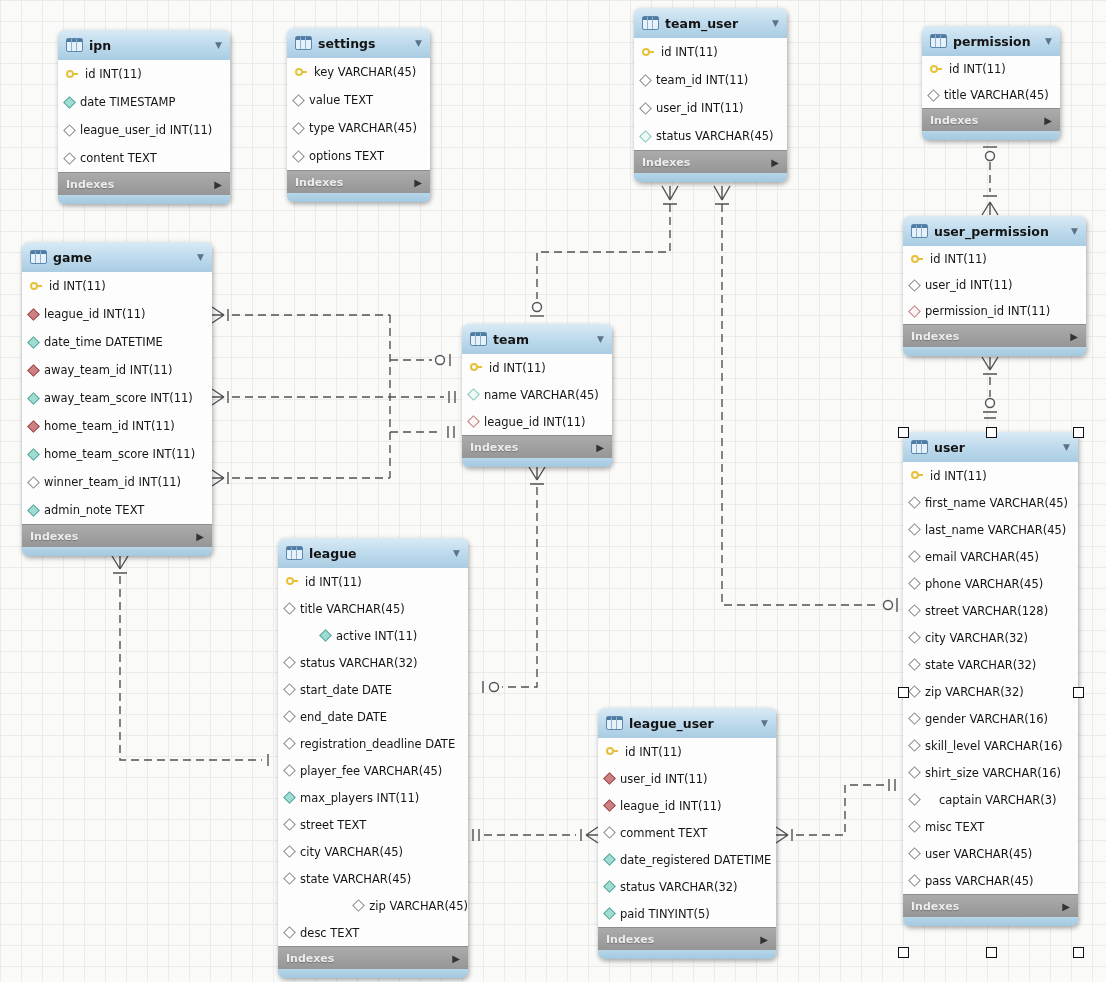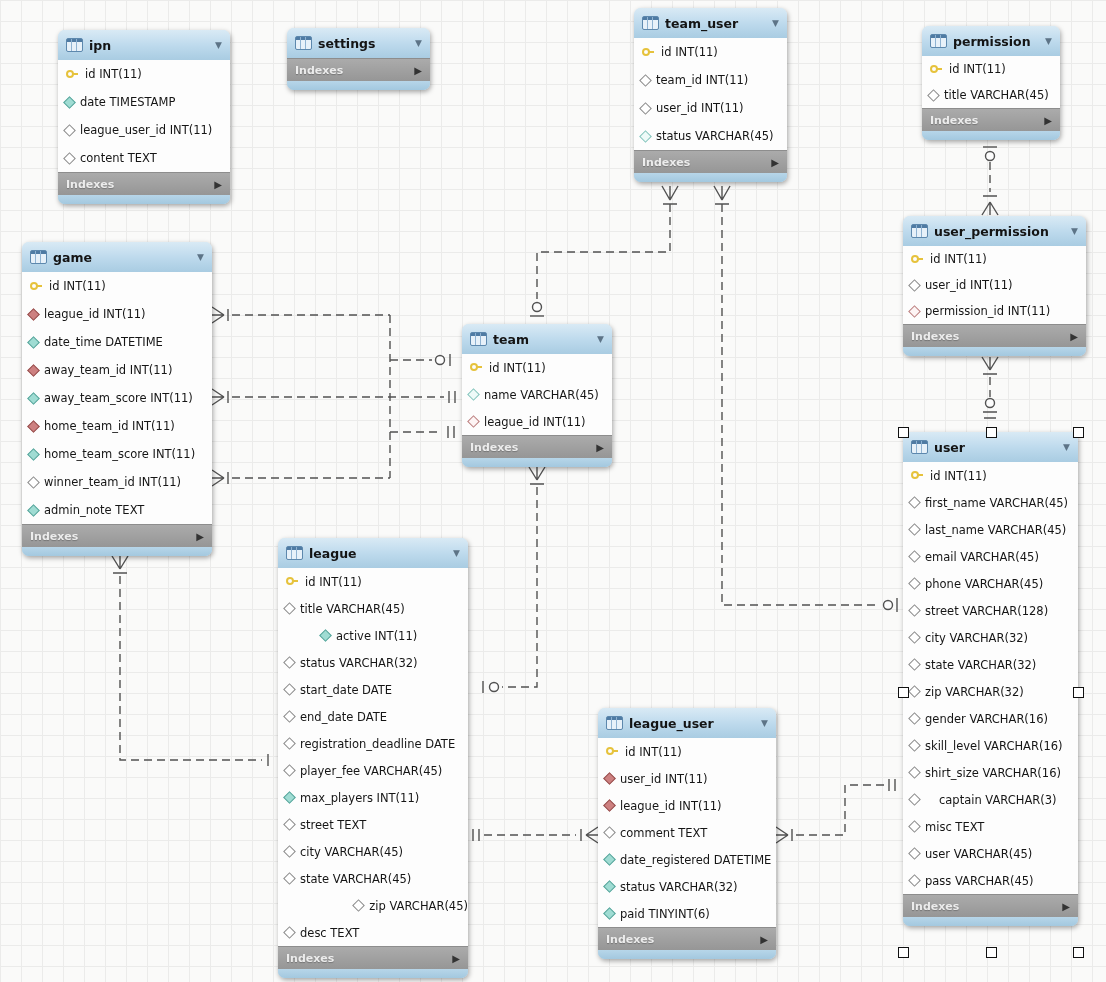"key VARCHAR(45)" div.erd-body { html: none -> <div> <div> <span></span> <span>key VARCHAR(45)</span> </div> <div> <span></span> <span>value TEXT</span> </div> <div> <span></span> <span>type VARCHAR(45)</span> </div> <div> <span></span> <span>options TEXT</span> </div> </div> }
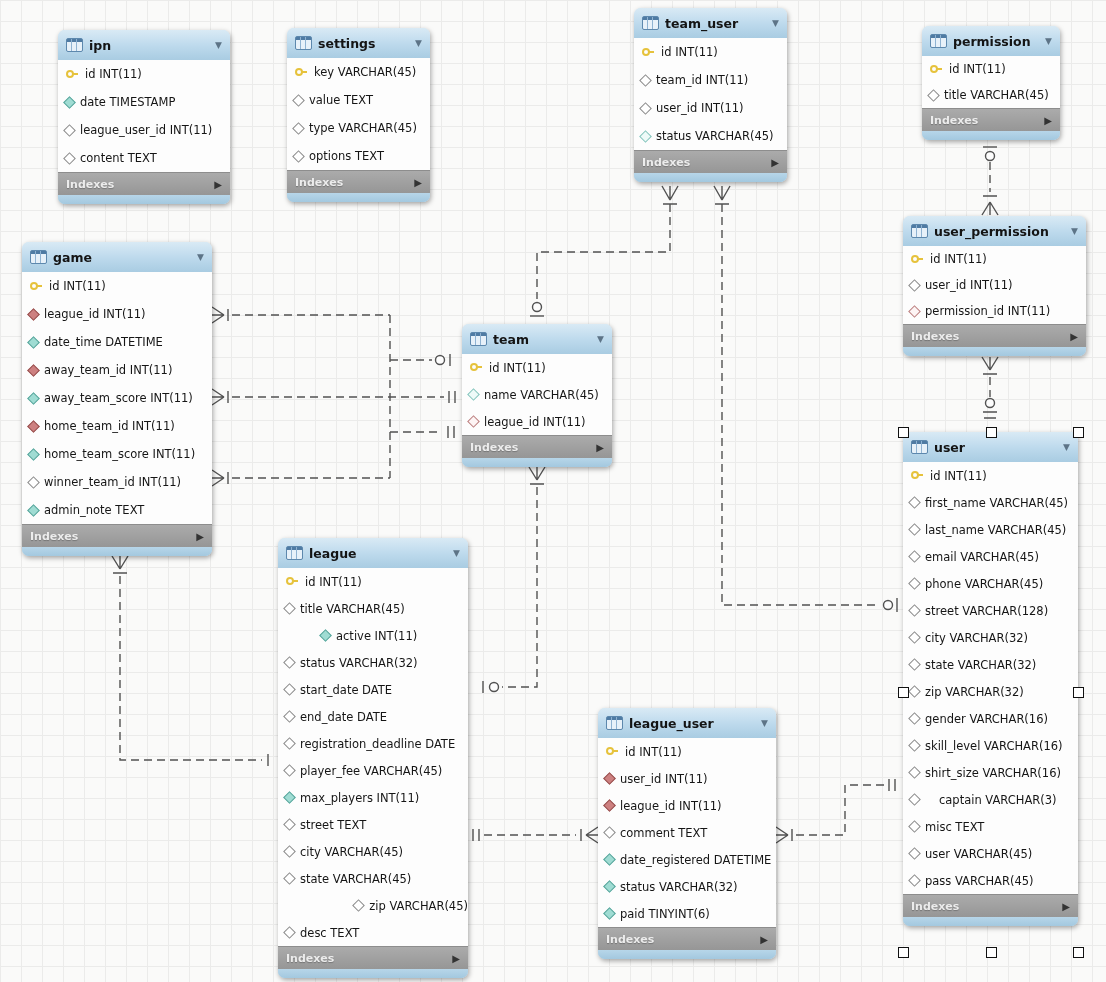"paid TINYINT(6)" span.lbl { text: 6 -> 5 }
